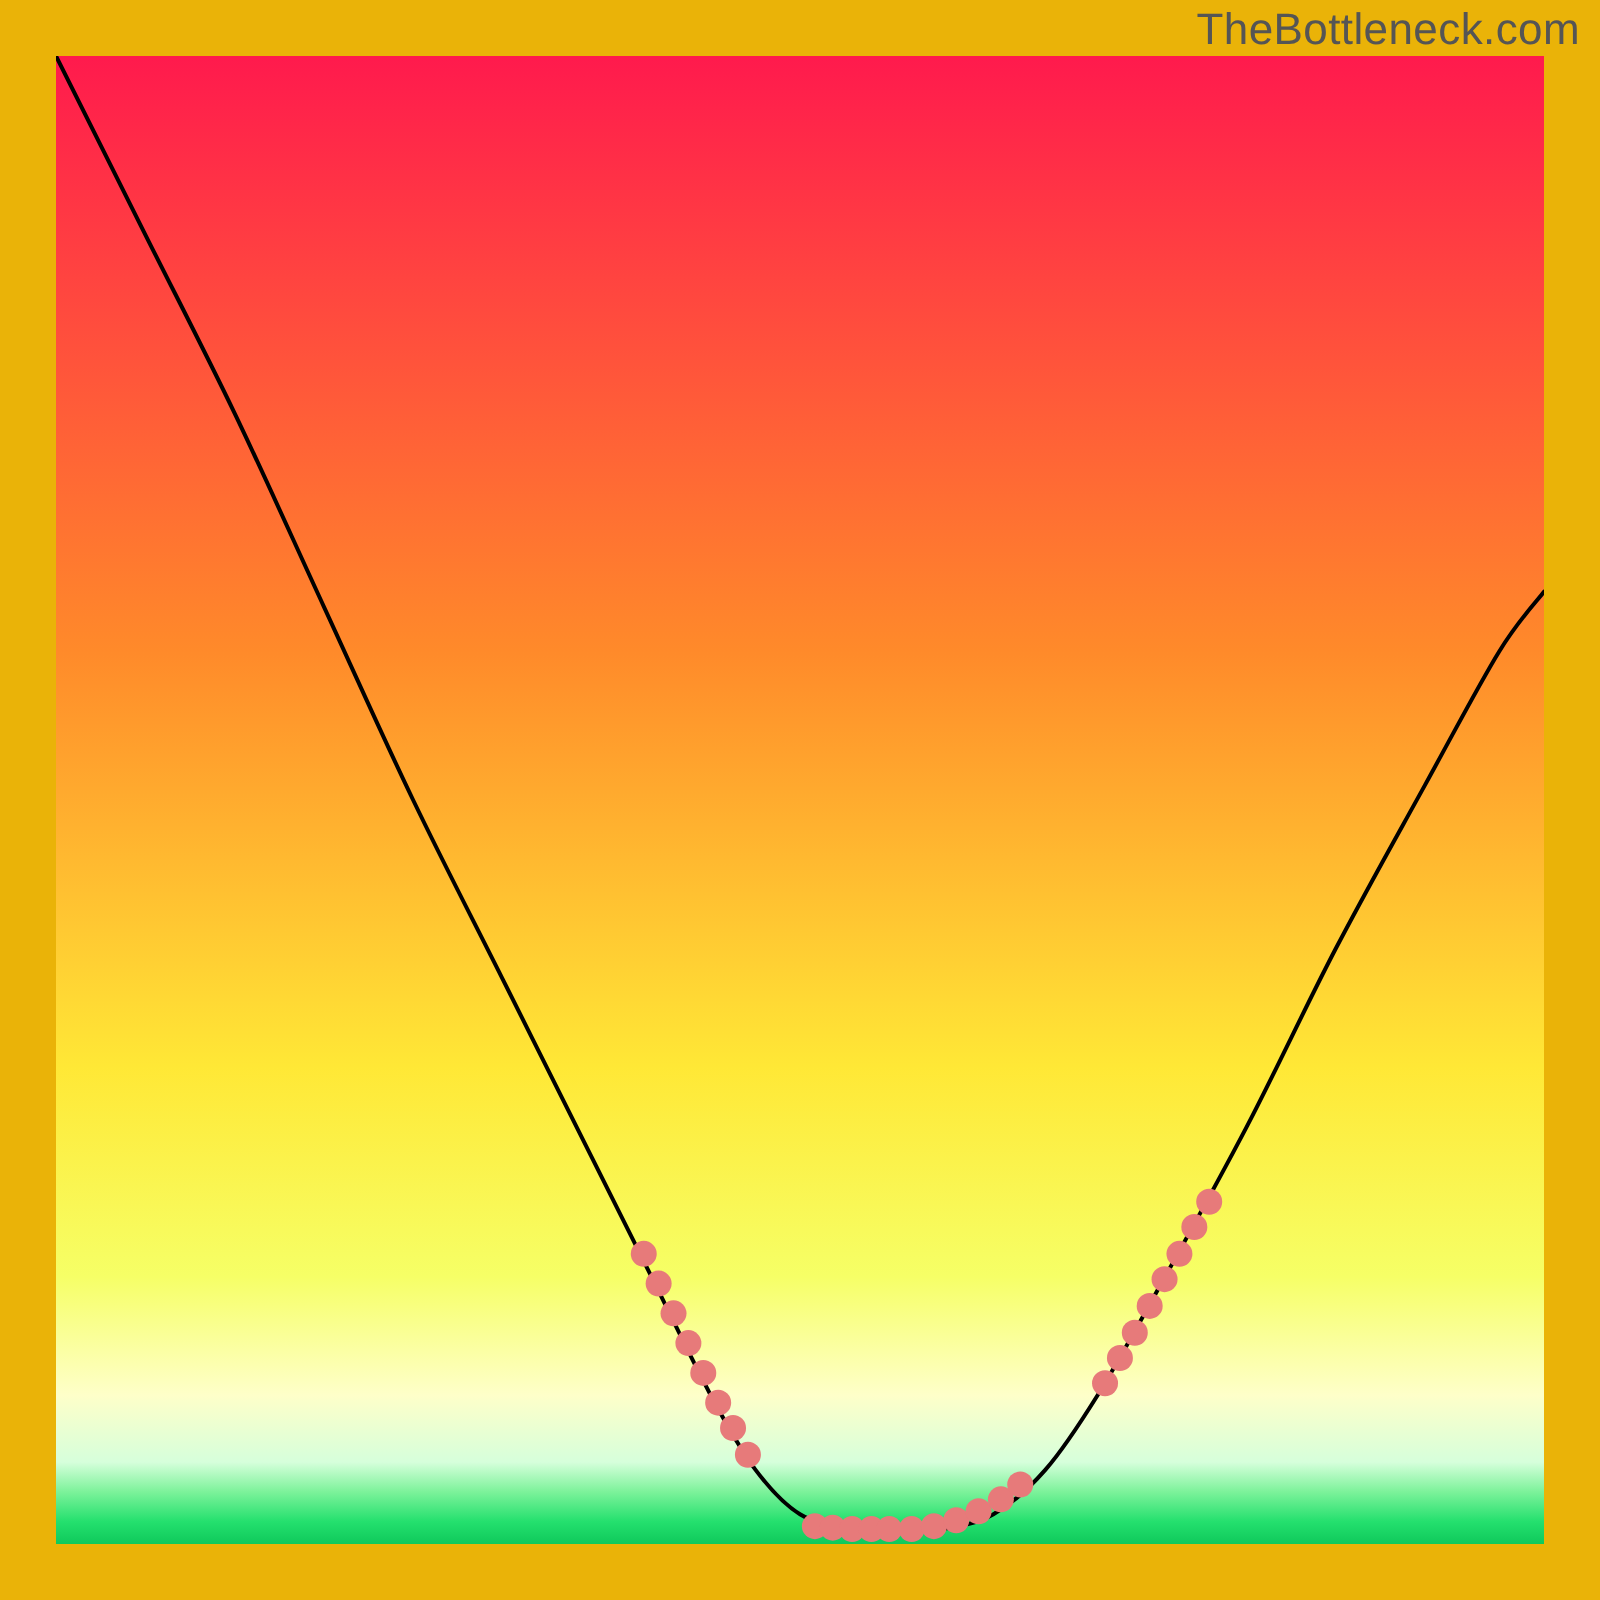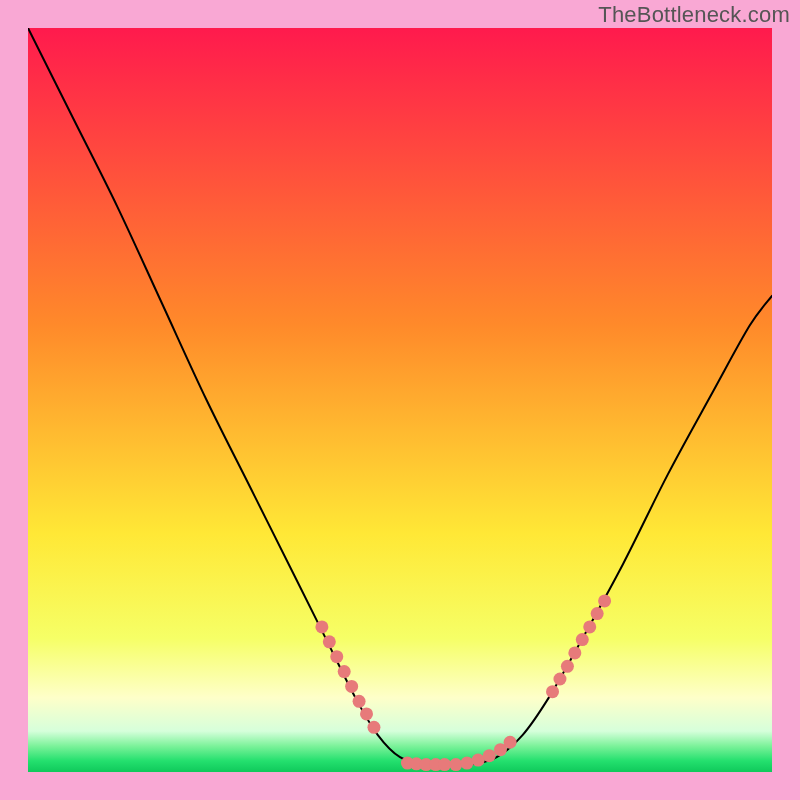"TheBottleneck.com" .frame { background: #f9a8d4 -> #eab308 }
